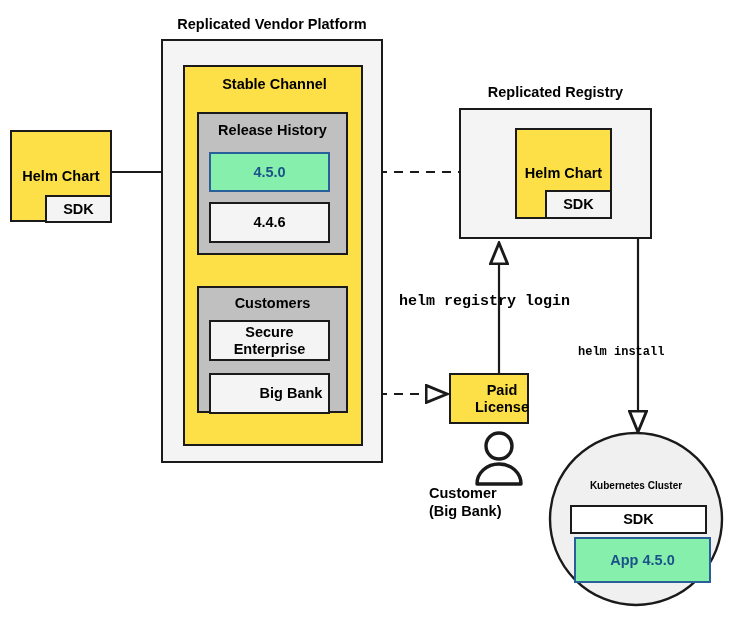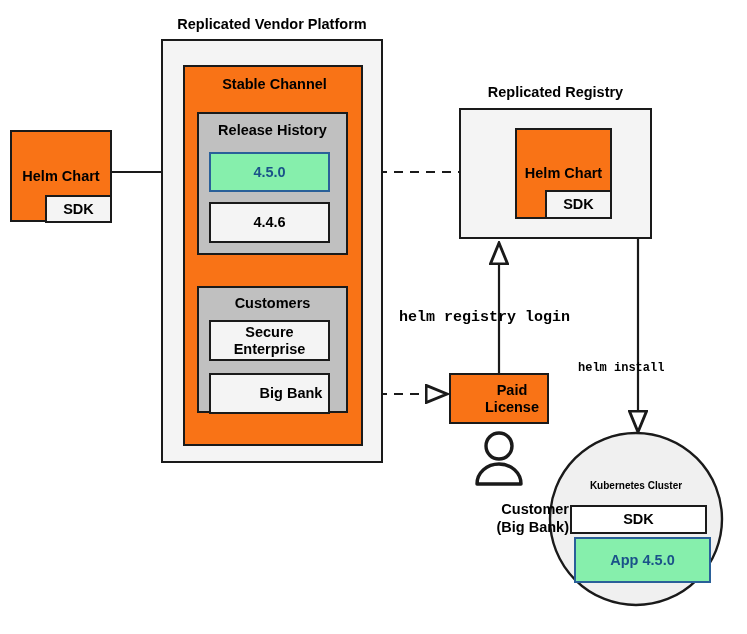"Helm Chart" .fill-mid { background: #f97316 -> #fde047 }
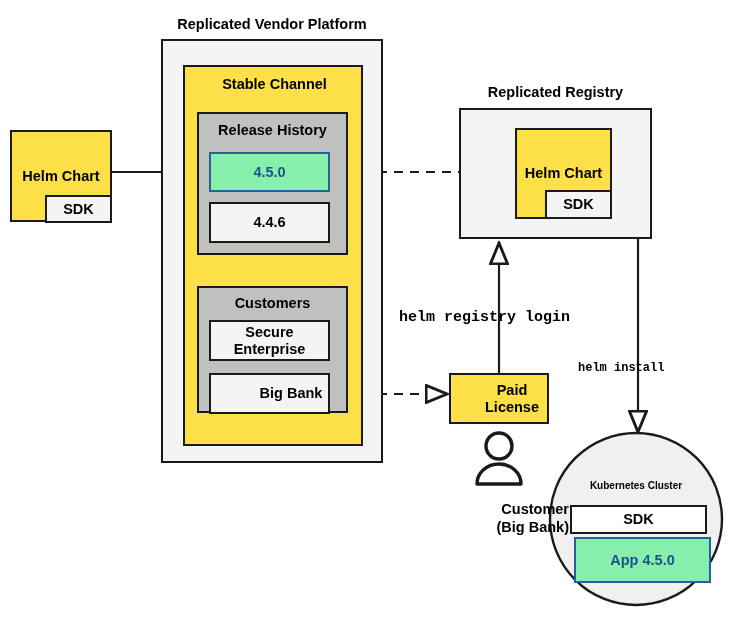"helm registry login" .label { margin-top: 16px -> none; text-align: right -> left }
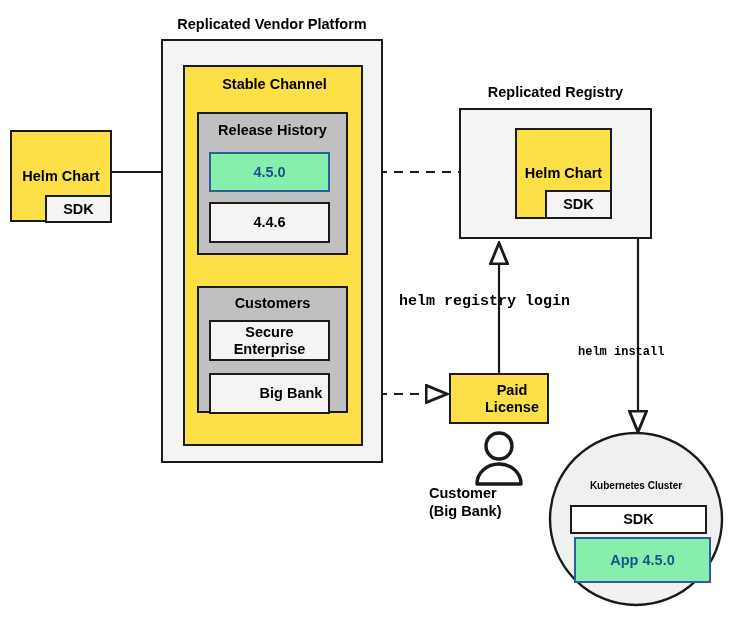"Paid" div.box { width: 100px -> 80px }
